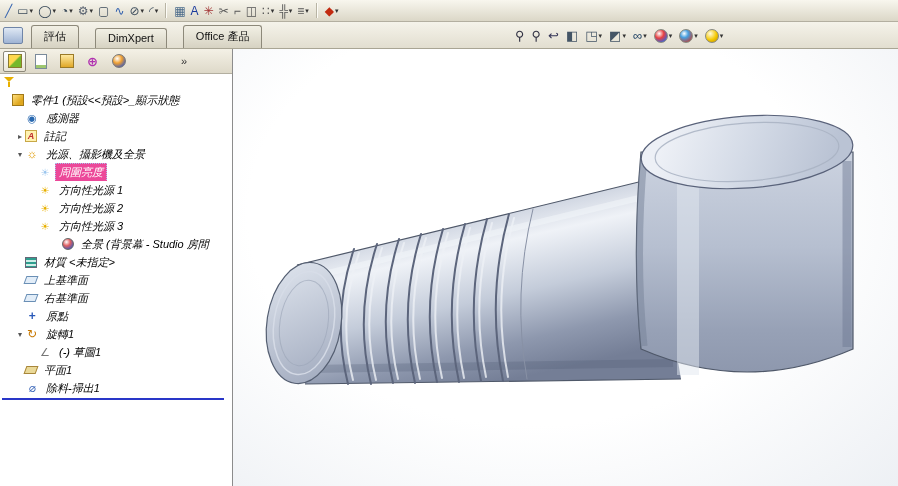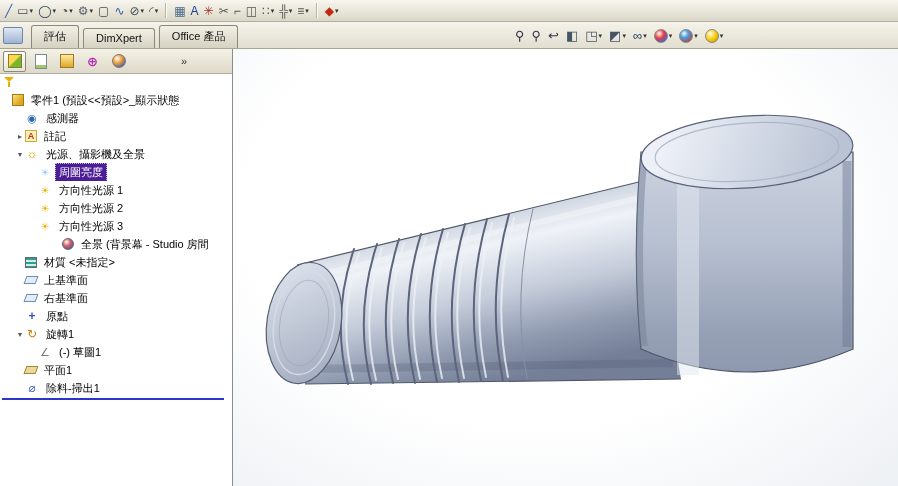"評估" .ctabs { gap: 4px -> 16px }
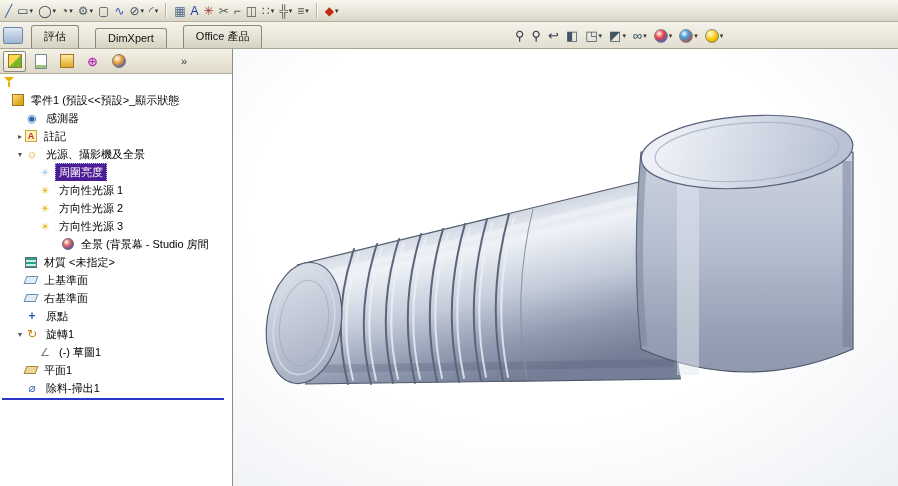"零件1 (預設<<預設>_顯示狀態" .tree { font-style: none -> italic }
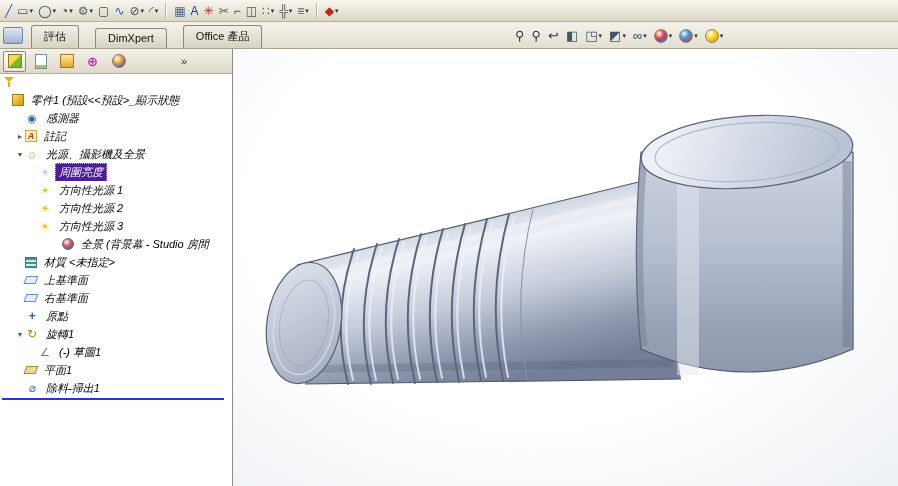"周圍亮度" .trow.sel .tlabel { background: #4c1d95 -> #ec4899 }
